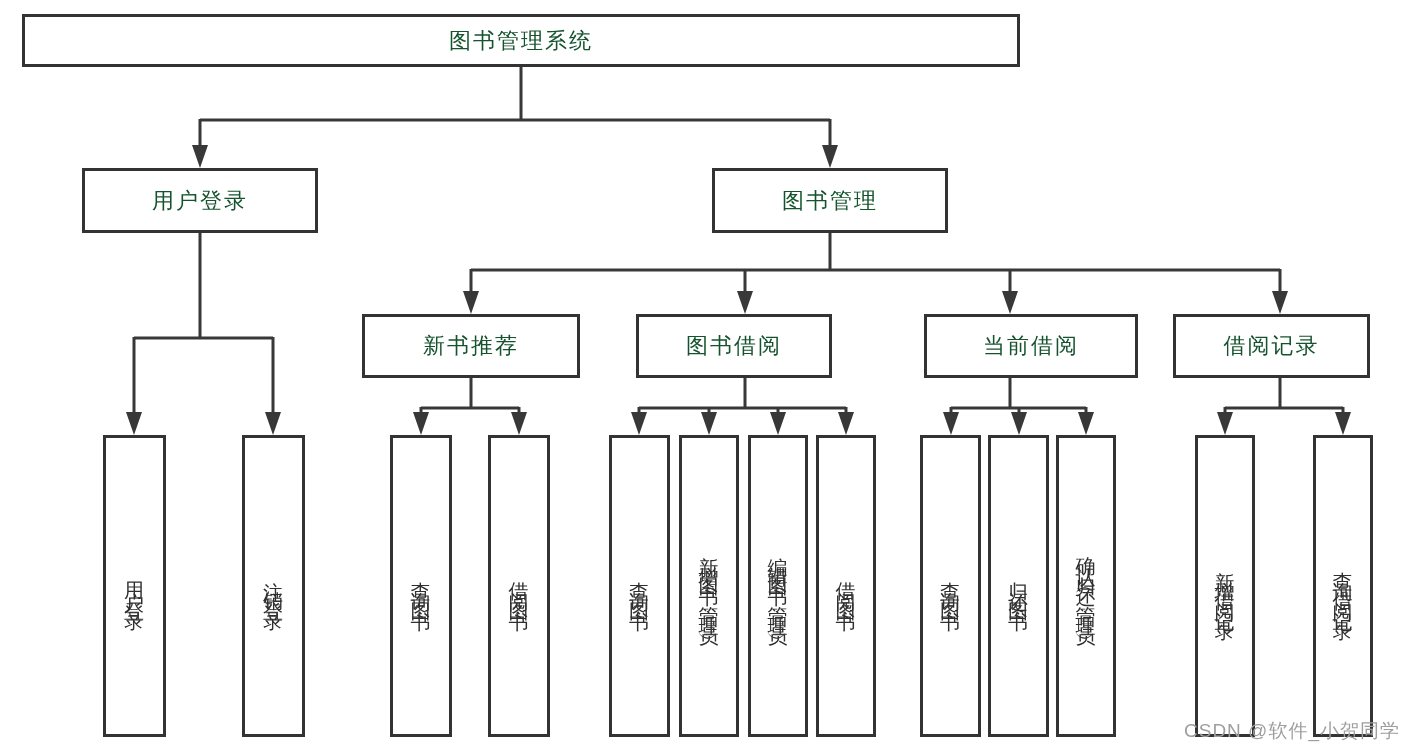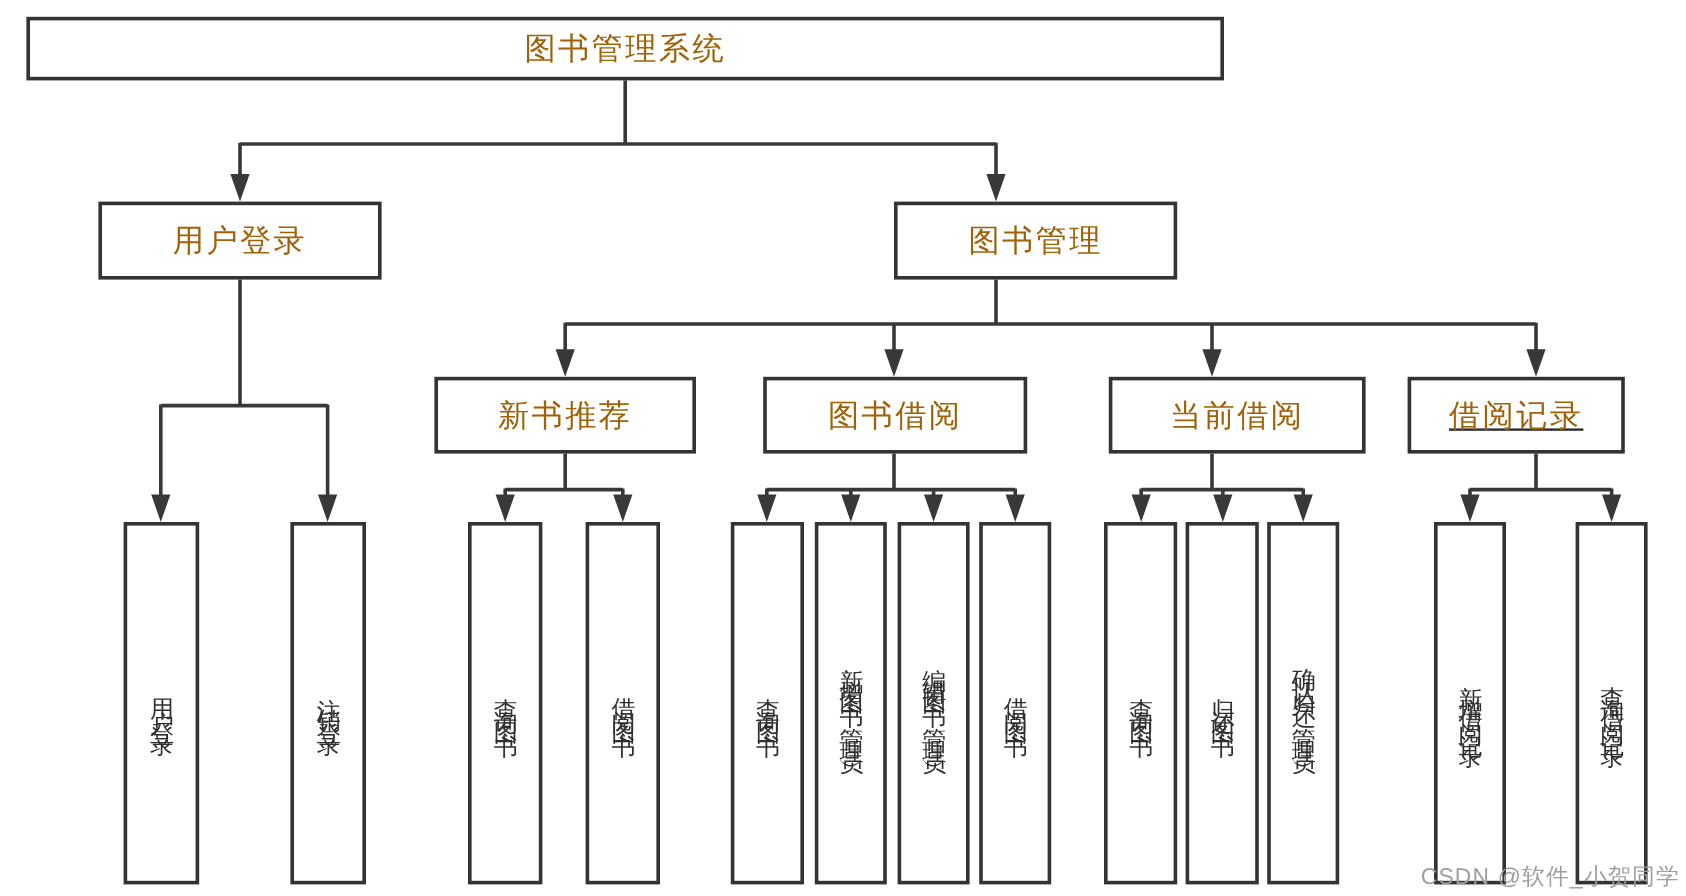"图书管理系统" .h-label { color: #a16207 -> #14532d; font-size: 26px -> 22px }
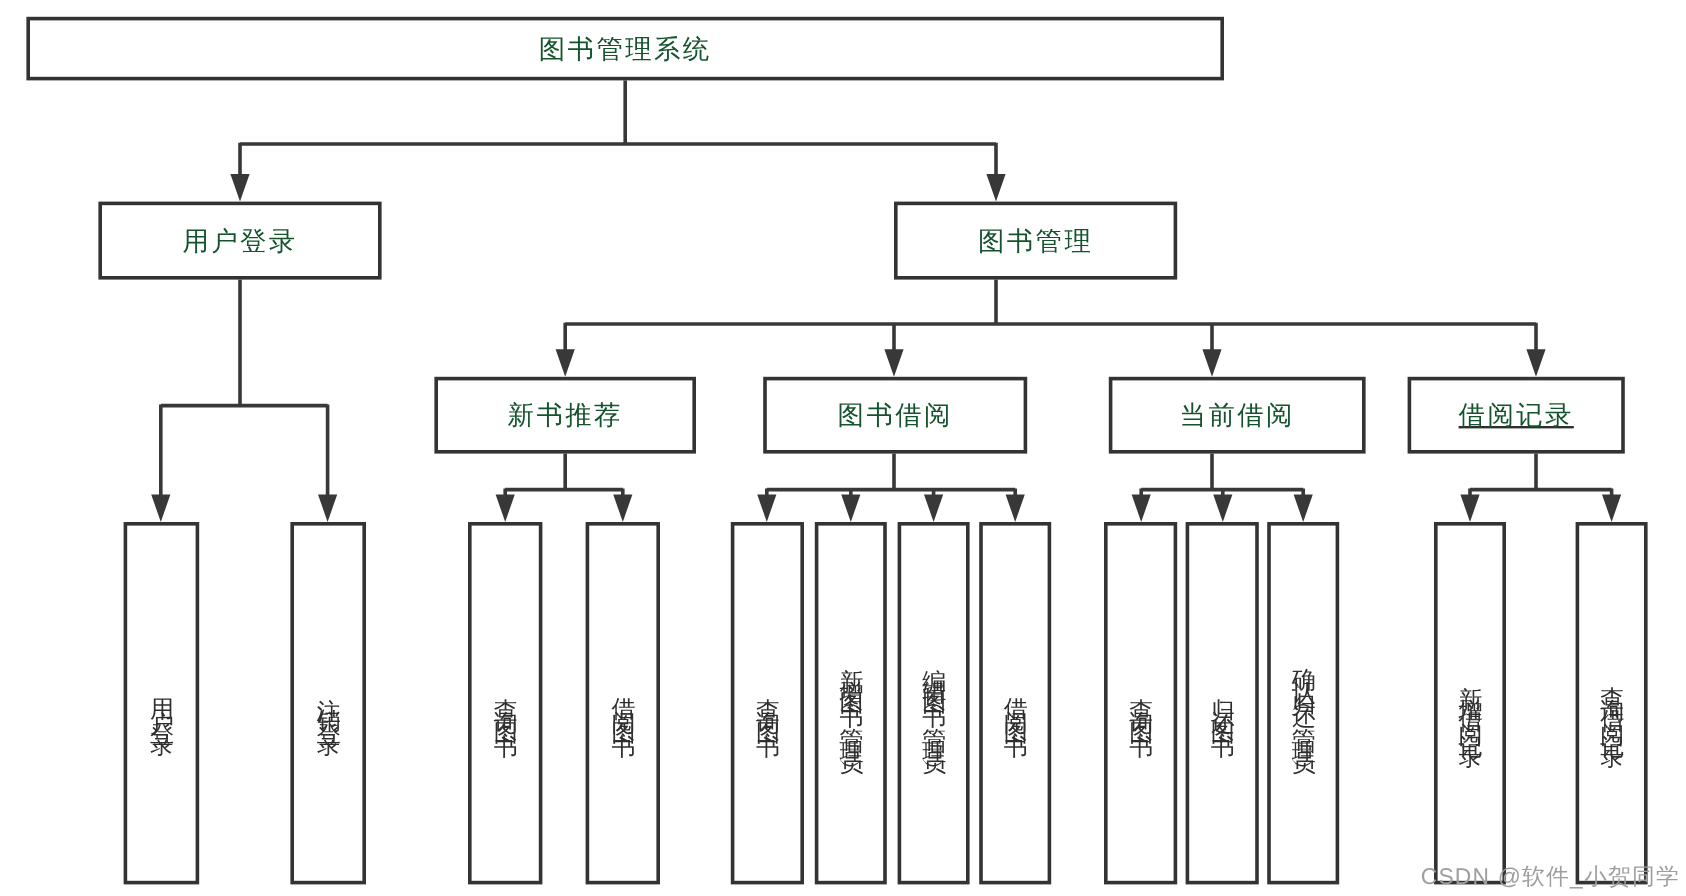"图书管理" div.box { margin-left: 33px -> none }
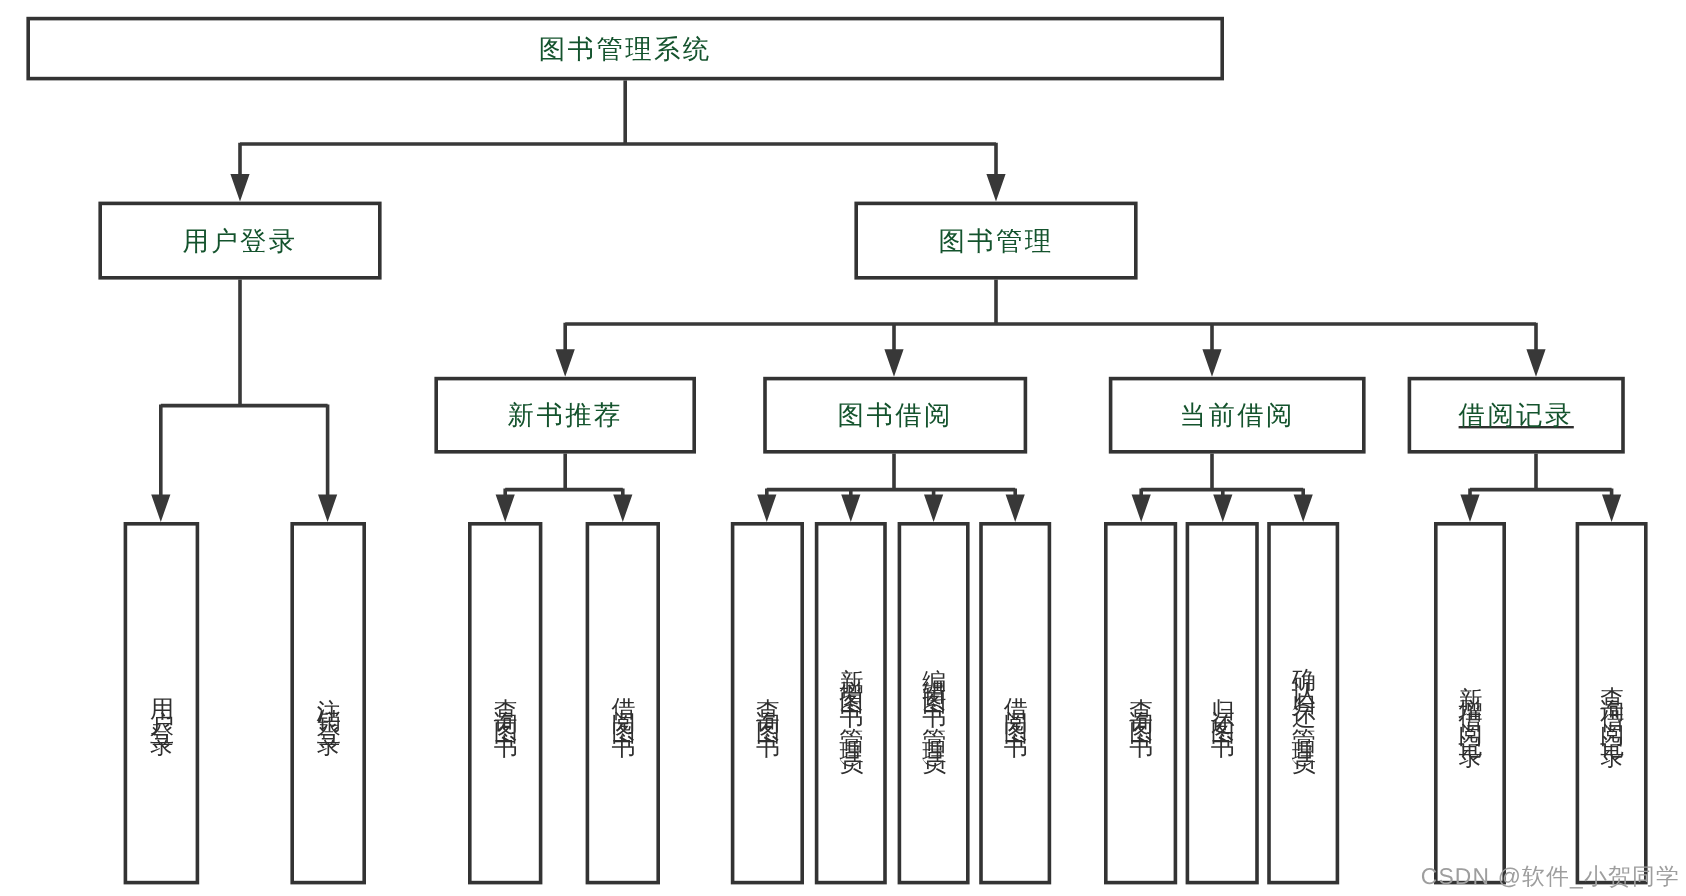"图书借阅" div.box { width: 220px -> 196px }
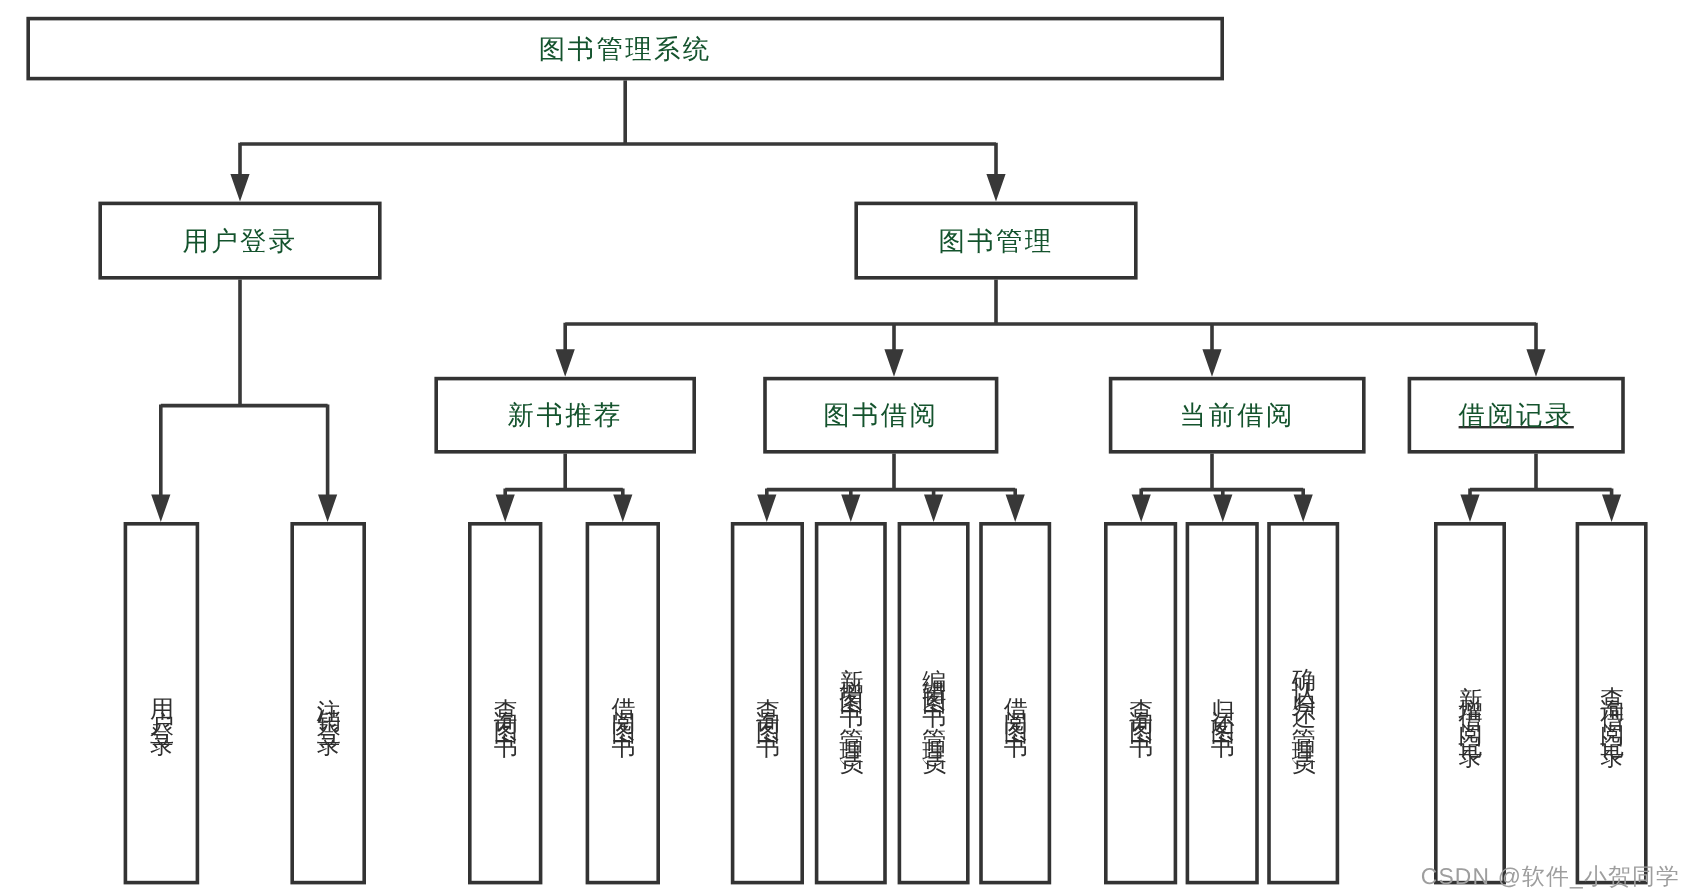"借阅记录" div.box { text-decoration: underline -> none; width: 181px -> 197px }
